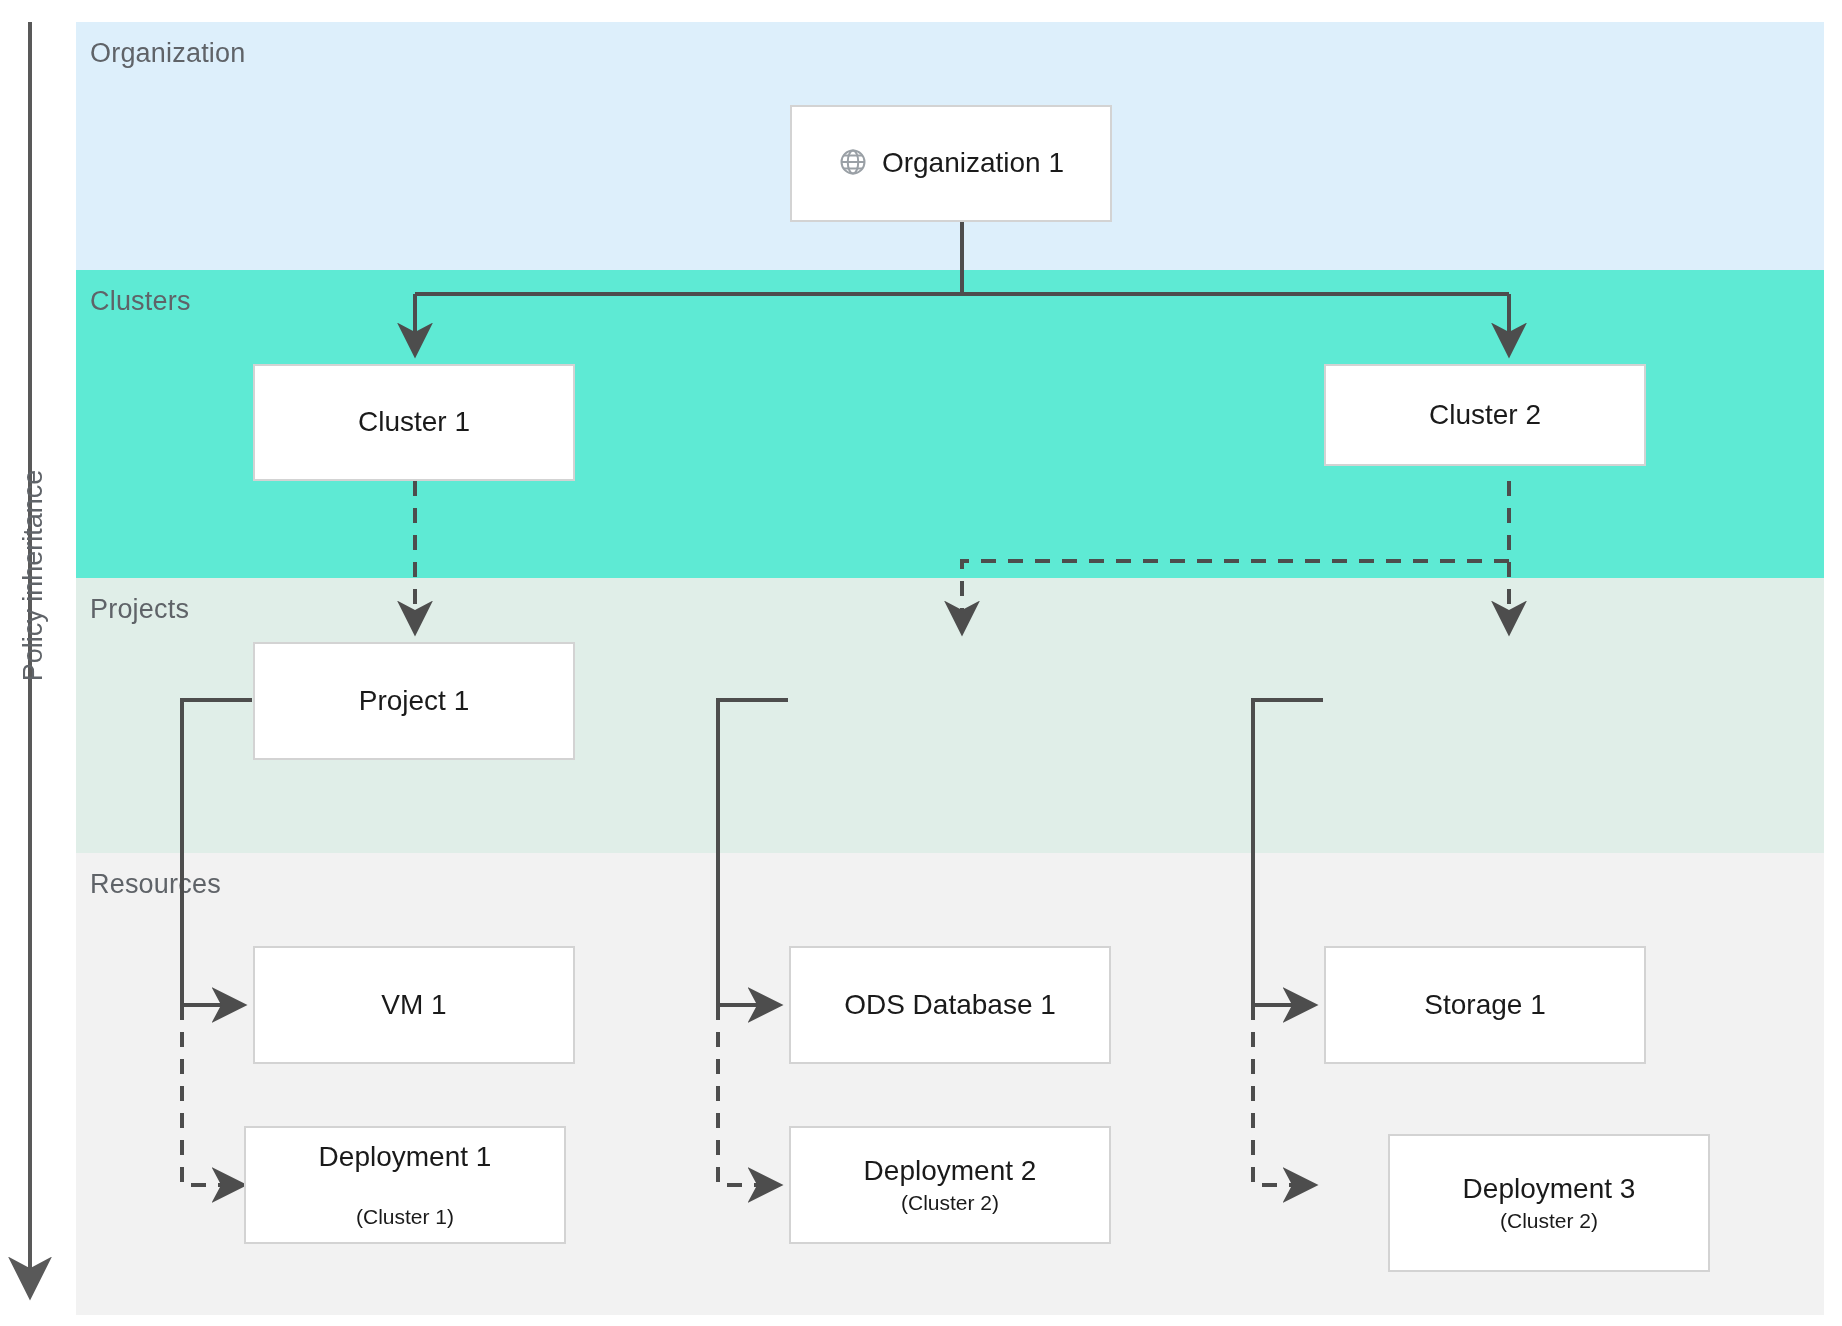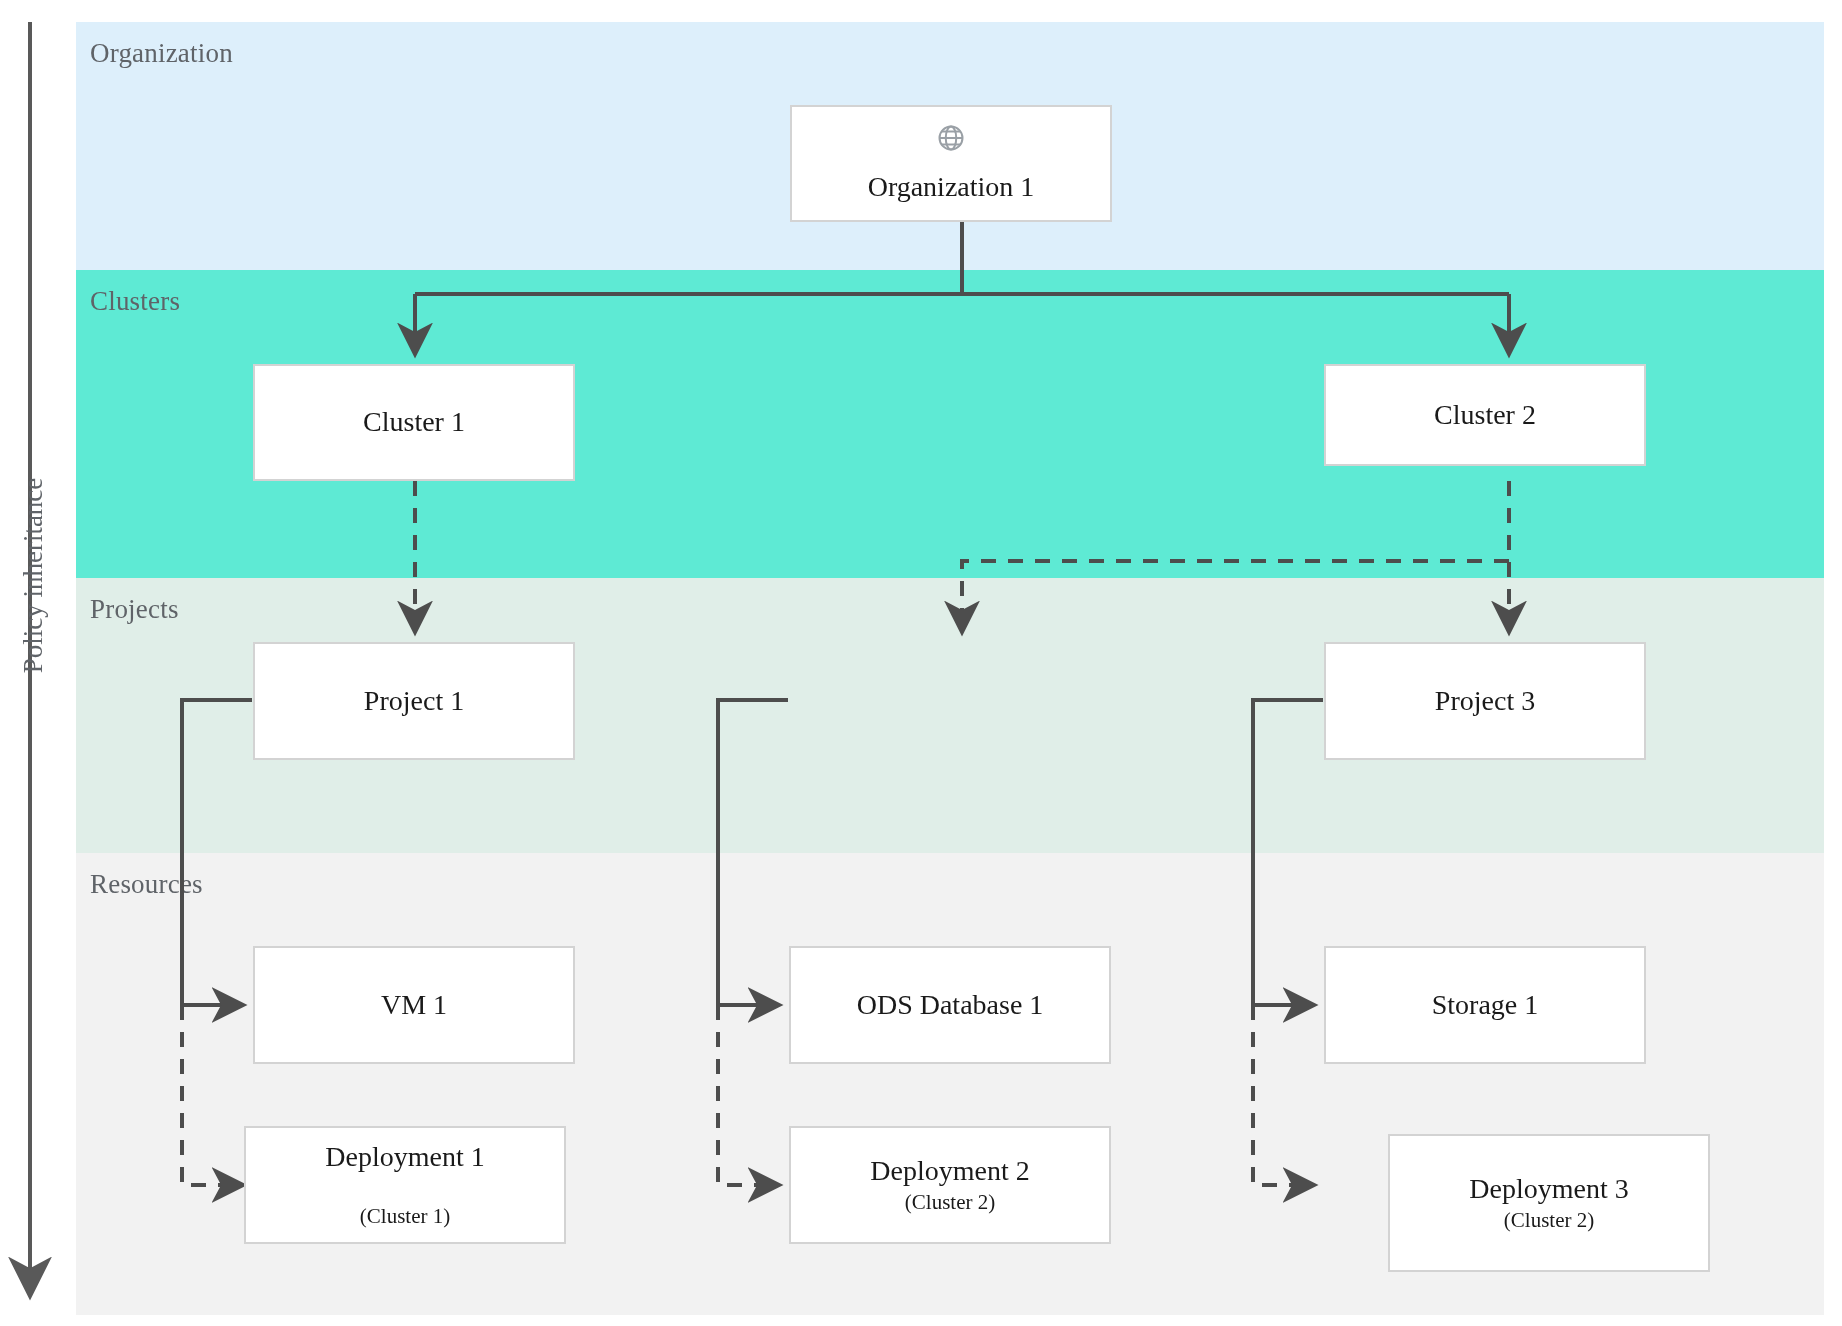"Organization" #stage { font-family: Liberation Serif, serif -> Liberation Sans, sans-serif }
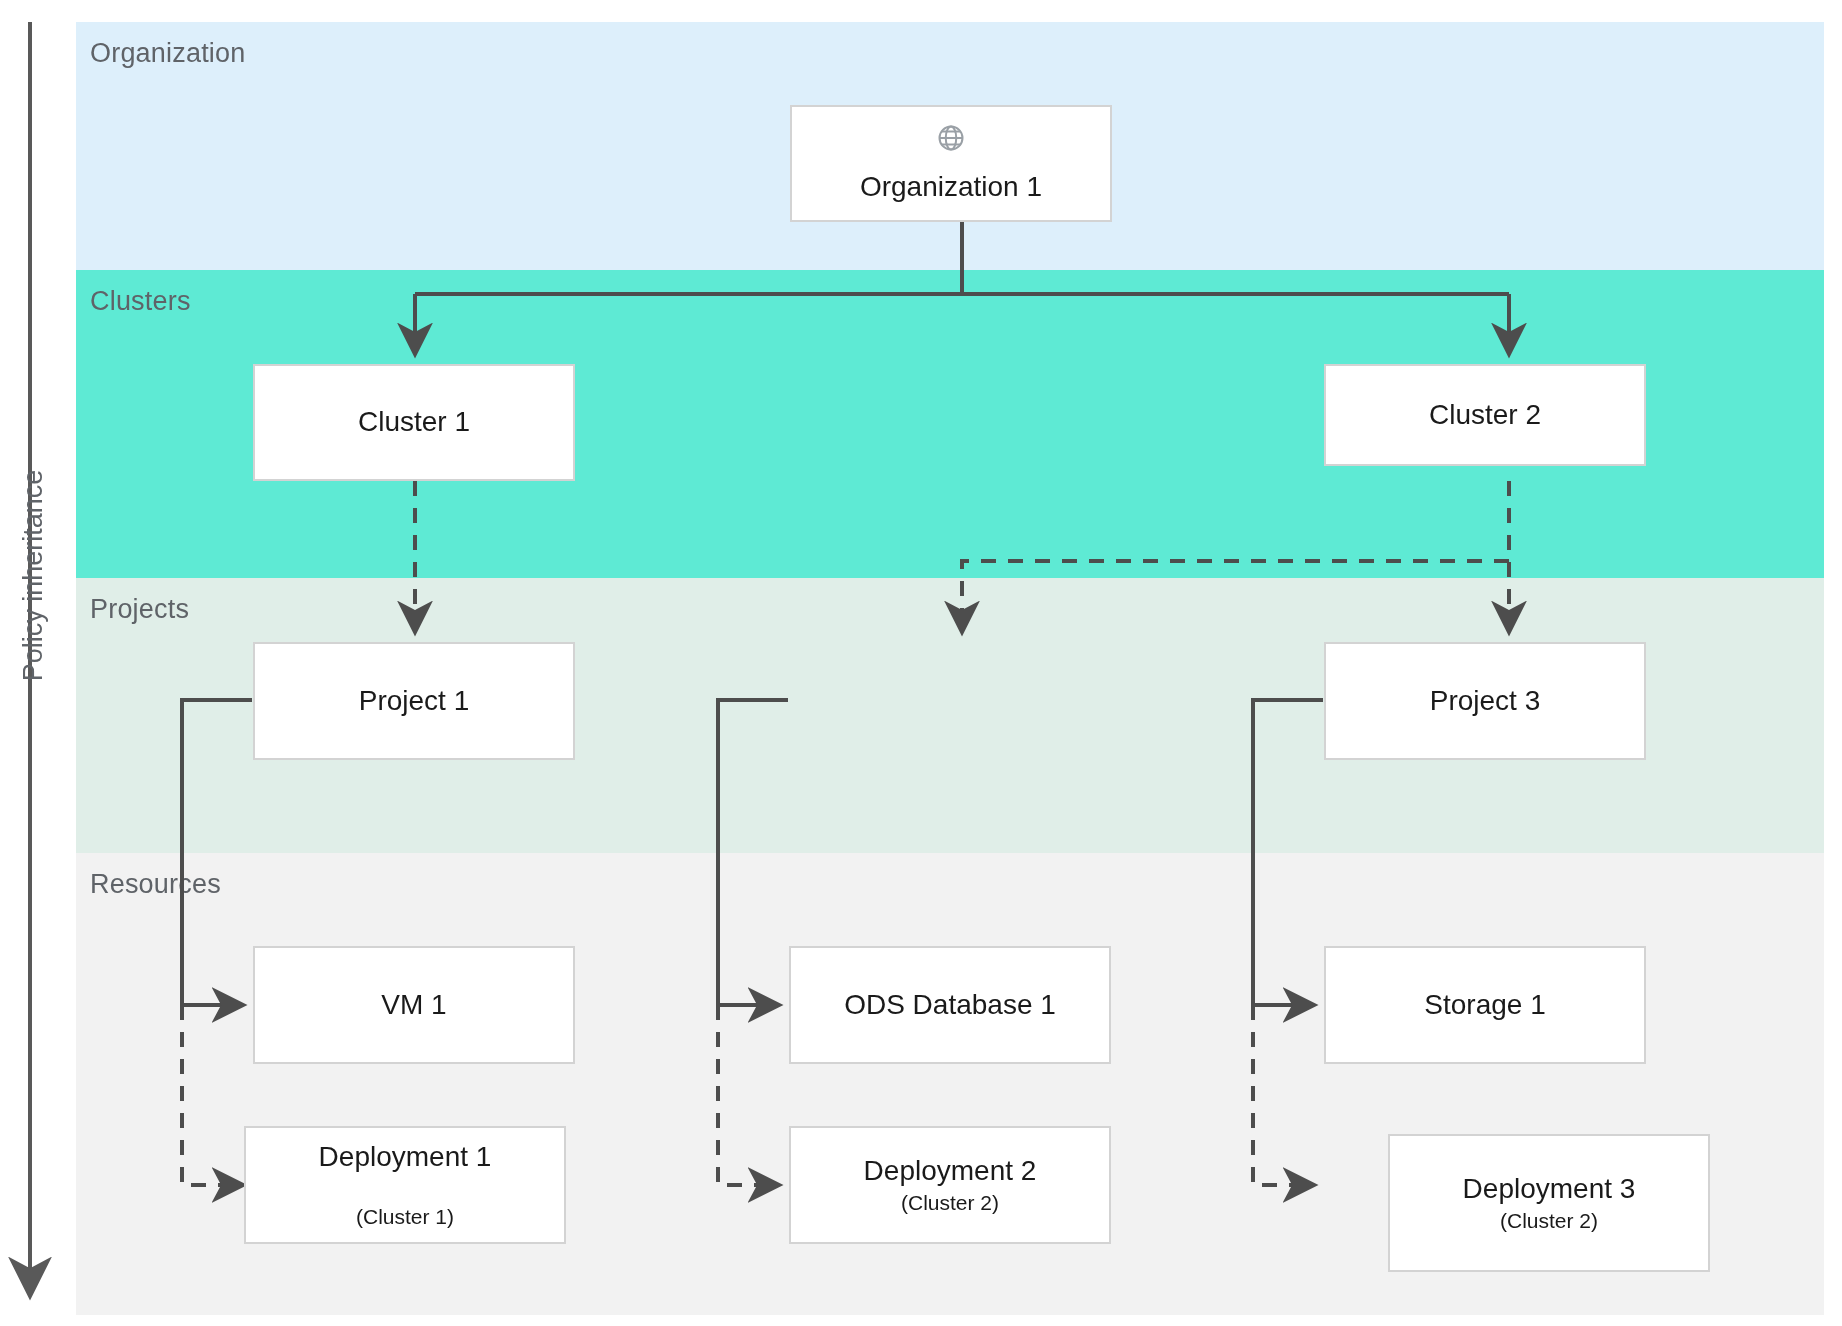"Organization 1" .node-inline { flex-direction: column -> row }
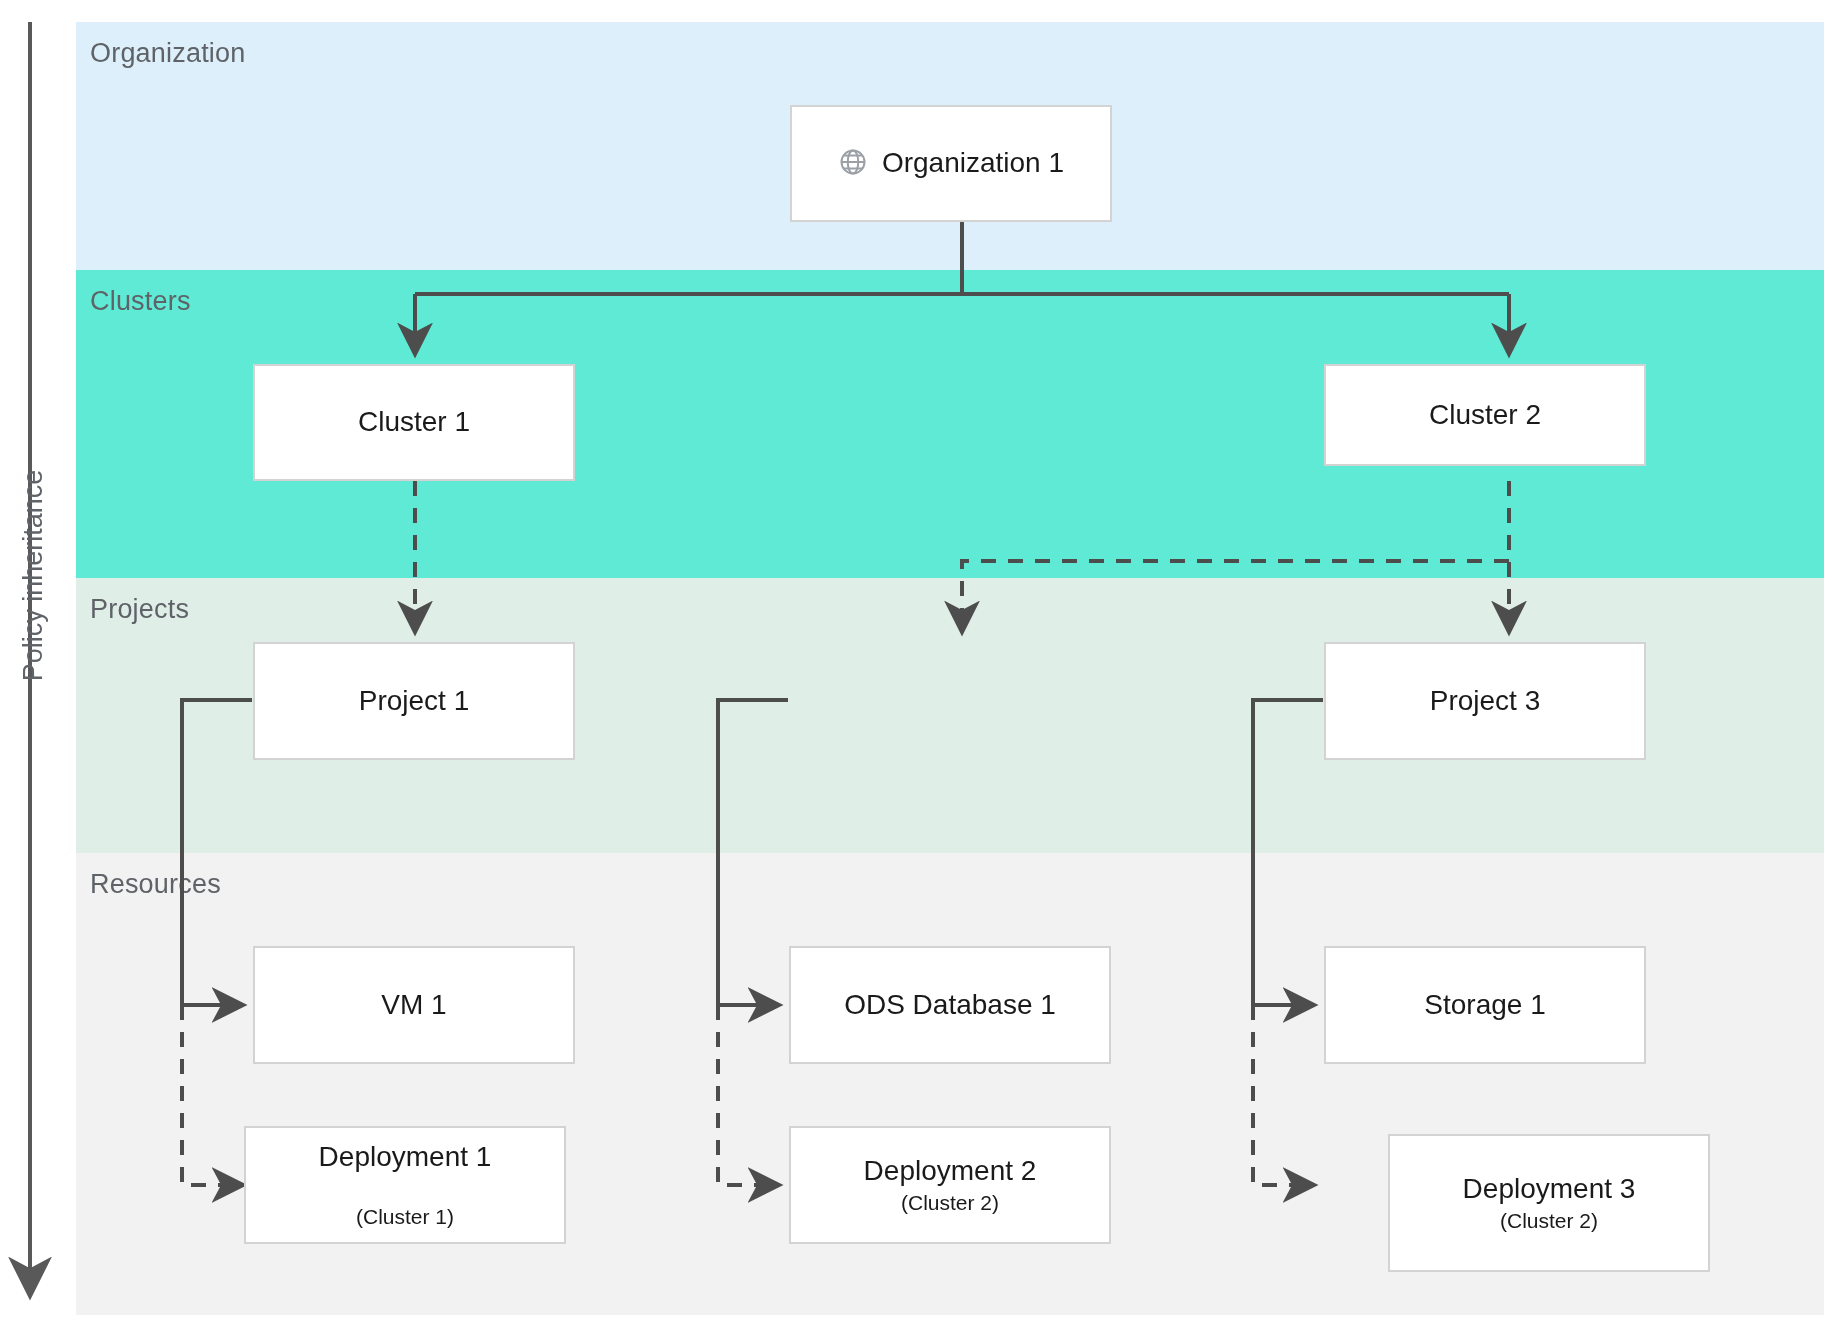"Project 3" div.node { html: <div> <div>Project 3</div> </div> -> none }
